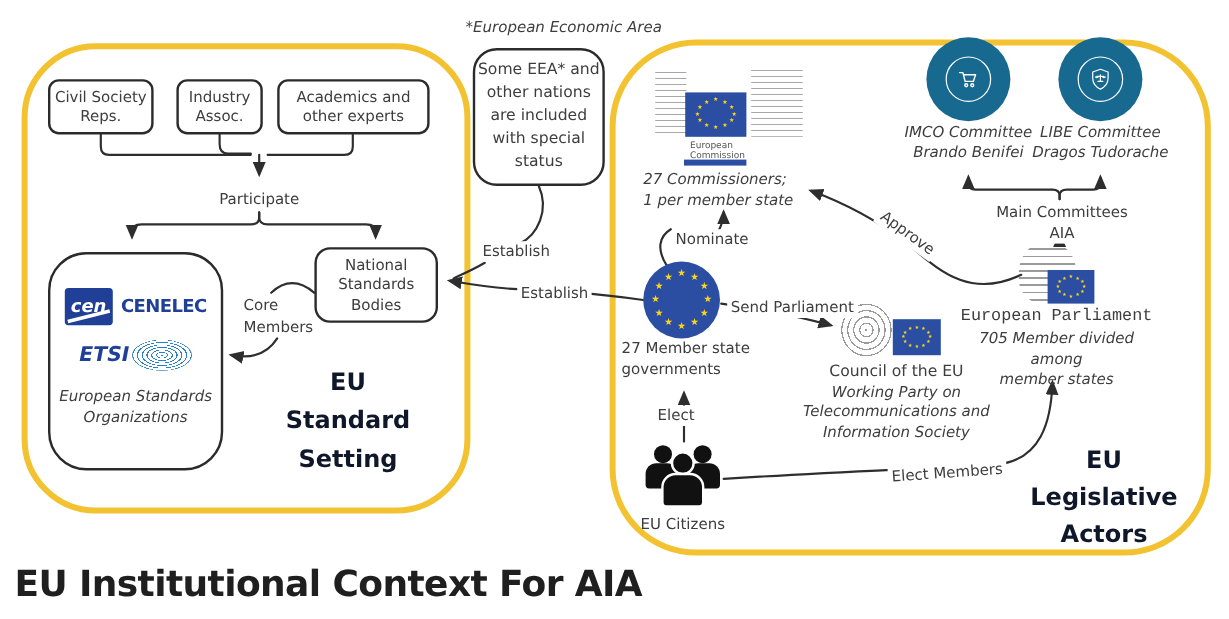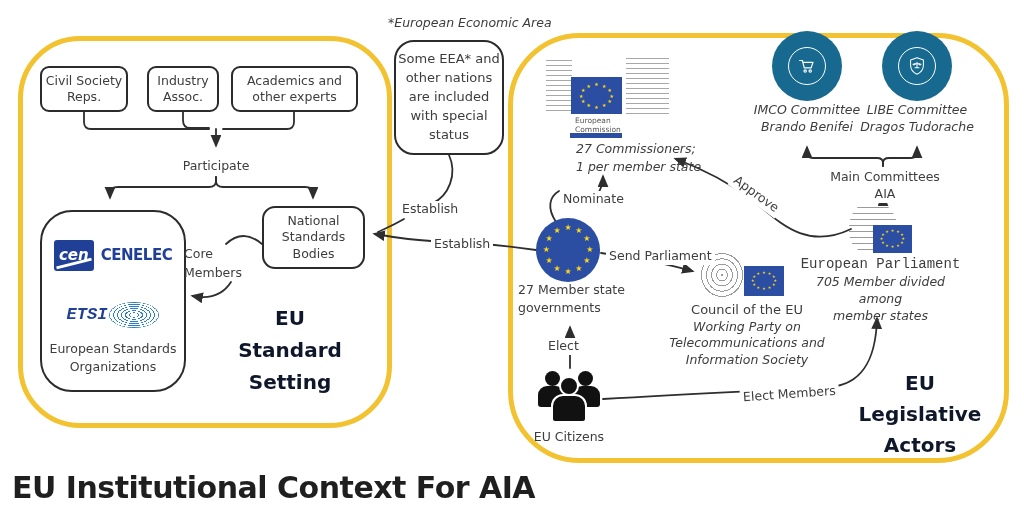"27 Commissioners;" div.abs { left: 576px -> 536px }
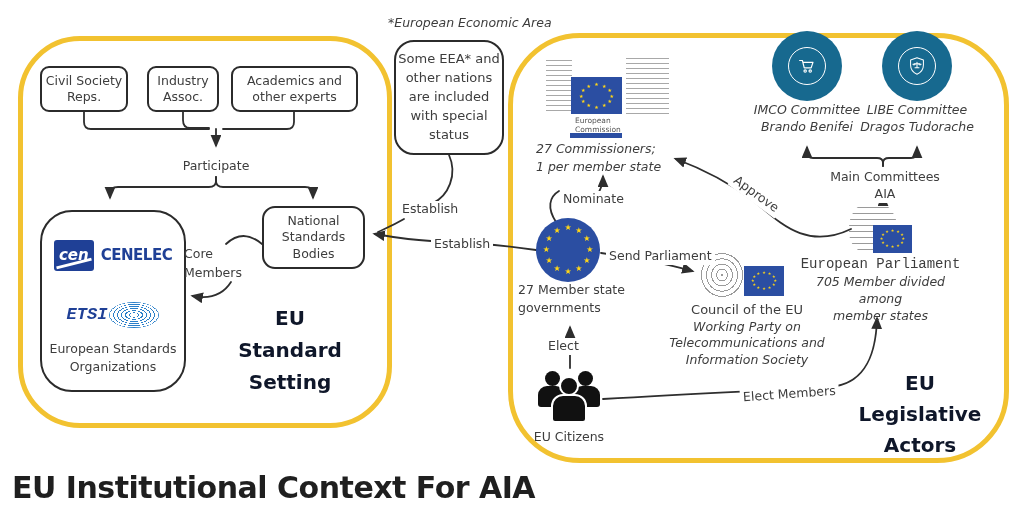"Core" div.abs { left: 184px -> 203px }
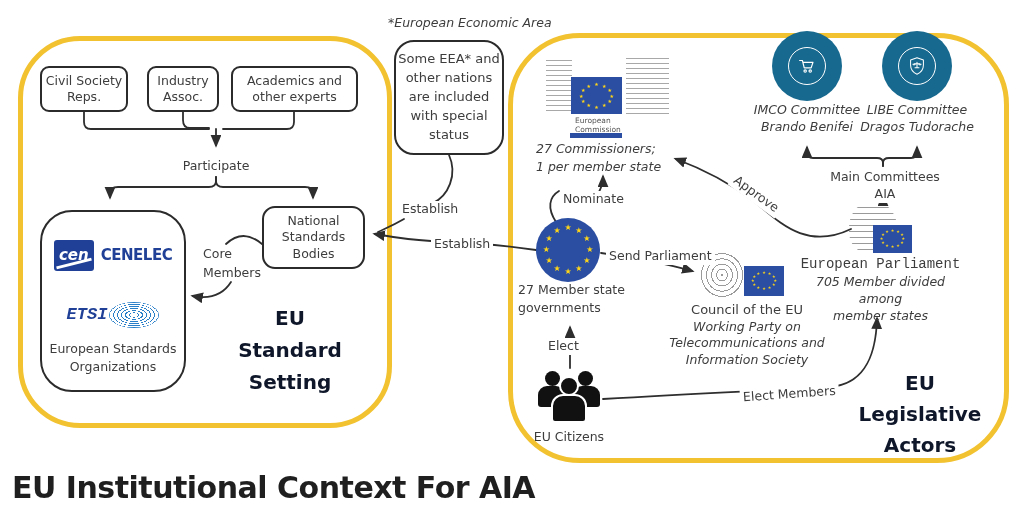"ETSI" #etsi-row { font-family: Liberation Mono, monospace -> none; margin-top: 31px -> 12px }
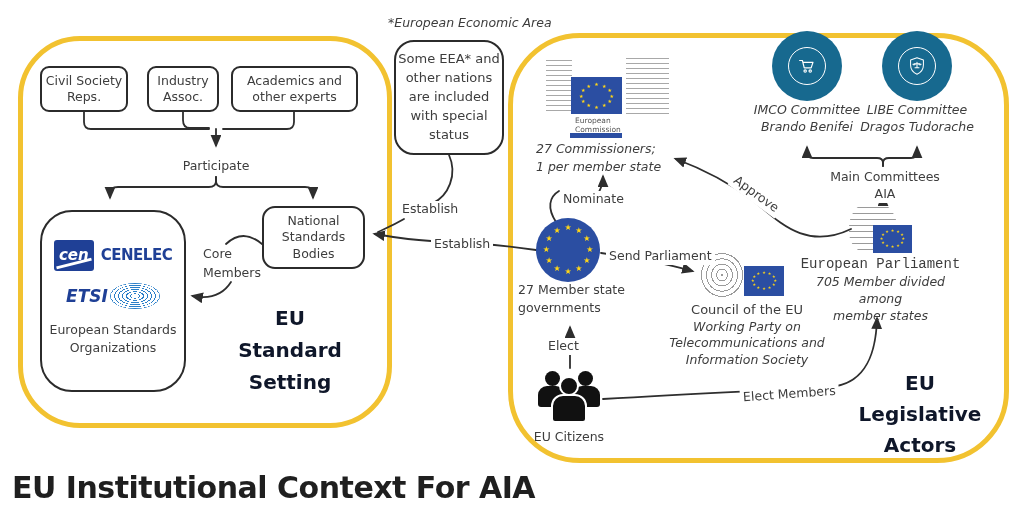"European Standards" #eso-caption { font-style: none -> italic }
